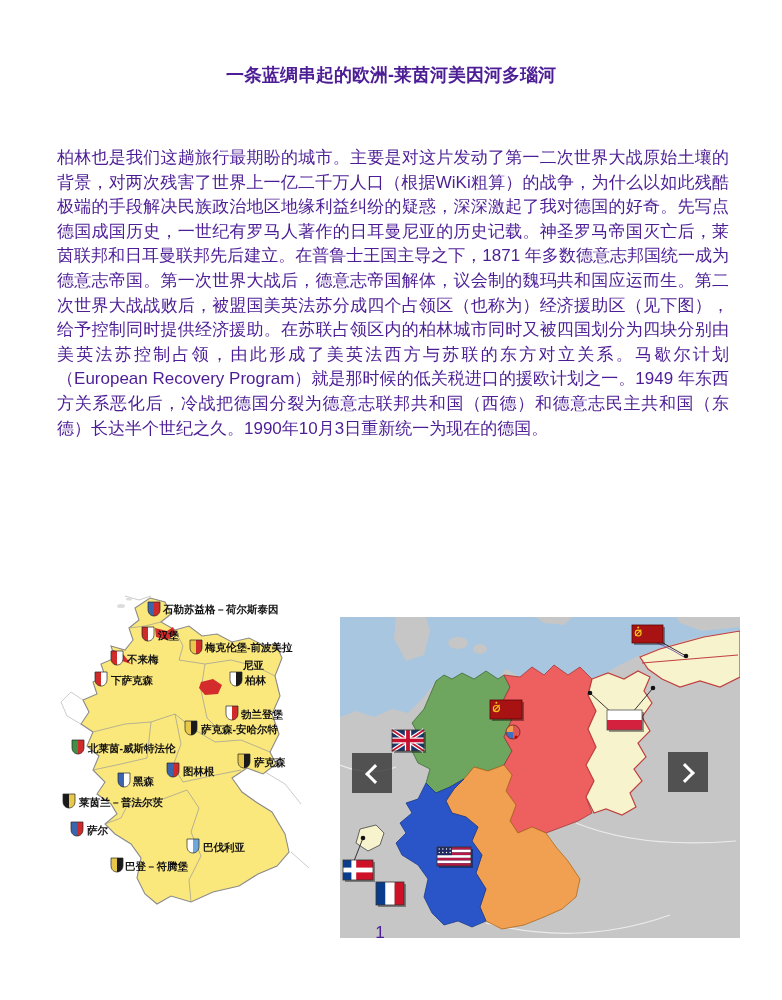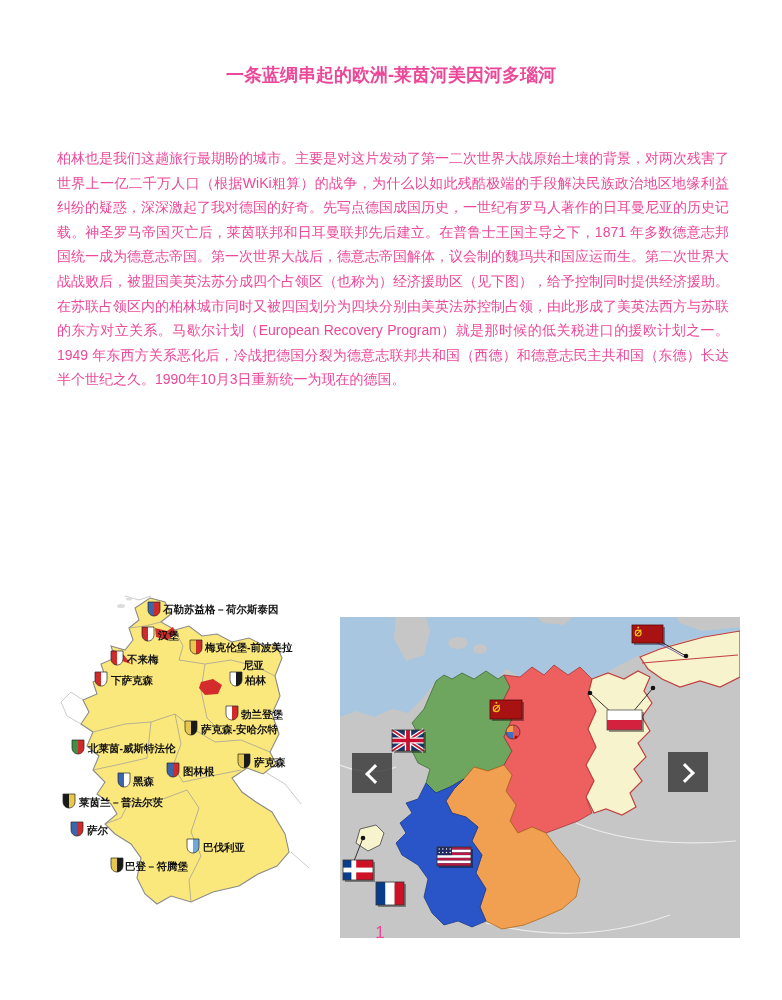"一条蓝绸串起的欧洲-莱茵河美因河多瑙河" .page { color: #ec4899 -> #4c1d95 }
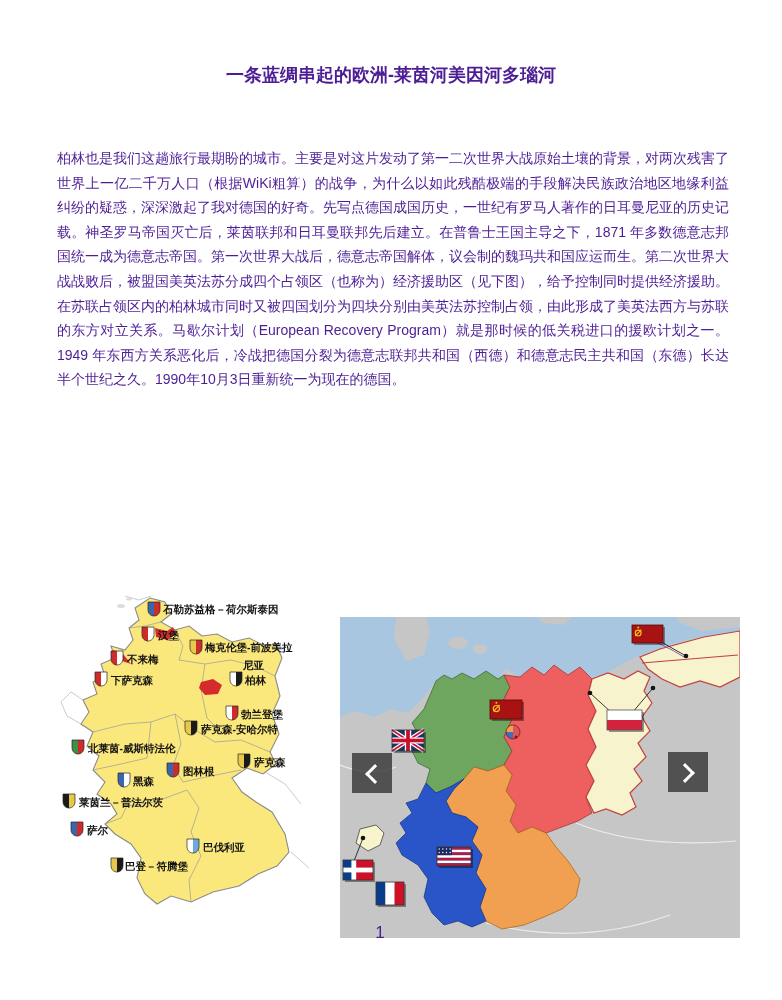"柏林也是我们这趟旅行最期盼的城市。主要是对这片发动了第一二次世界大战原始土壤的背" .body-text { font-size: 14px -> 17px }
